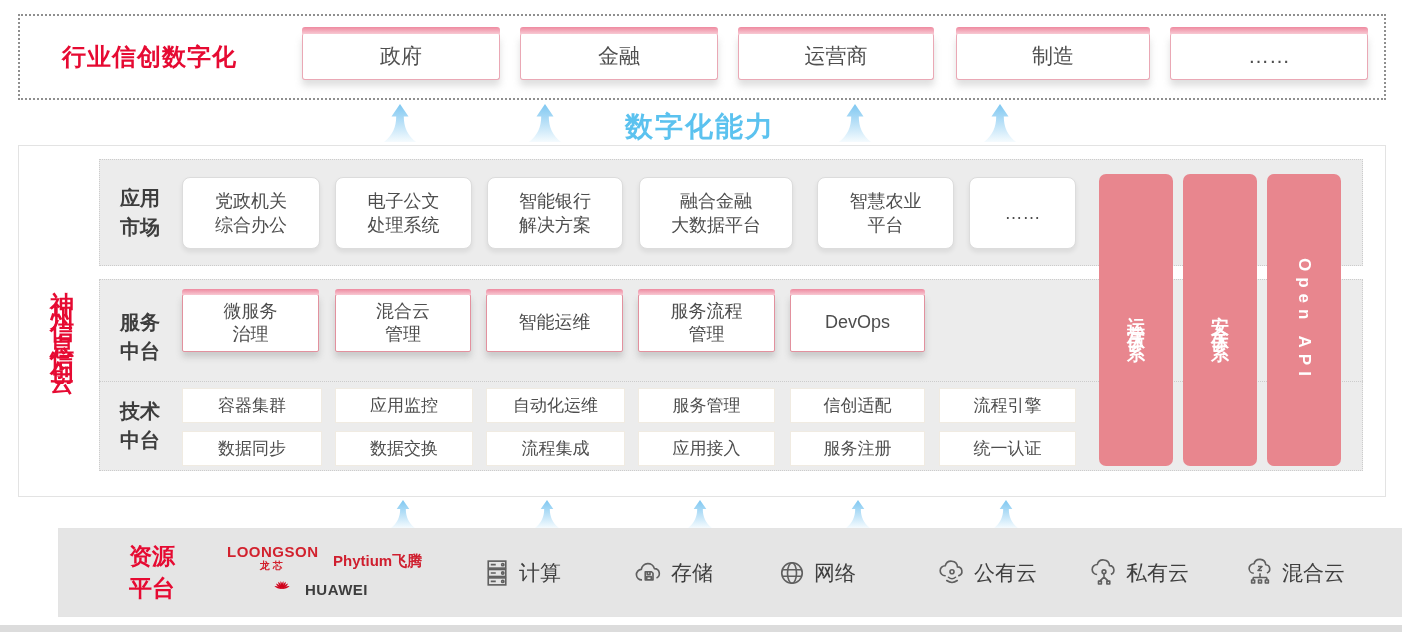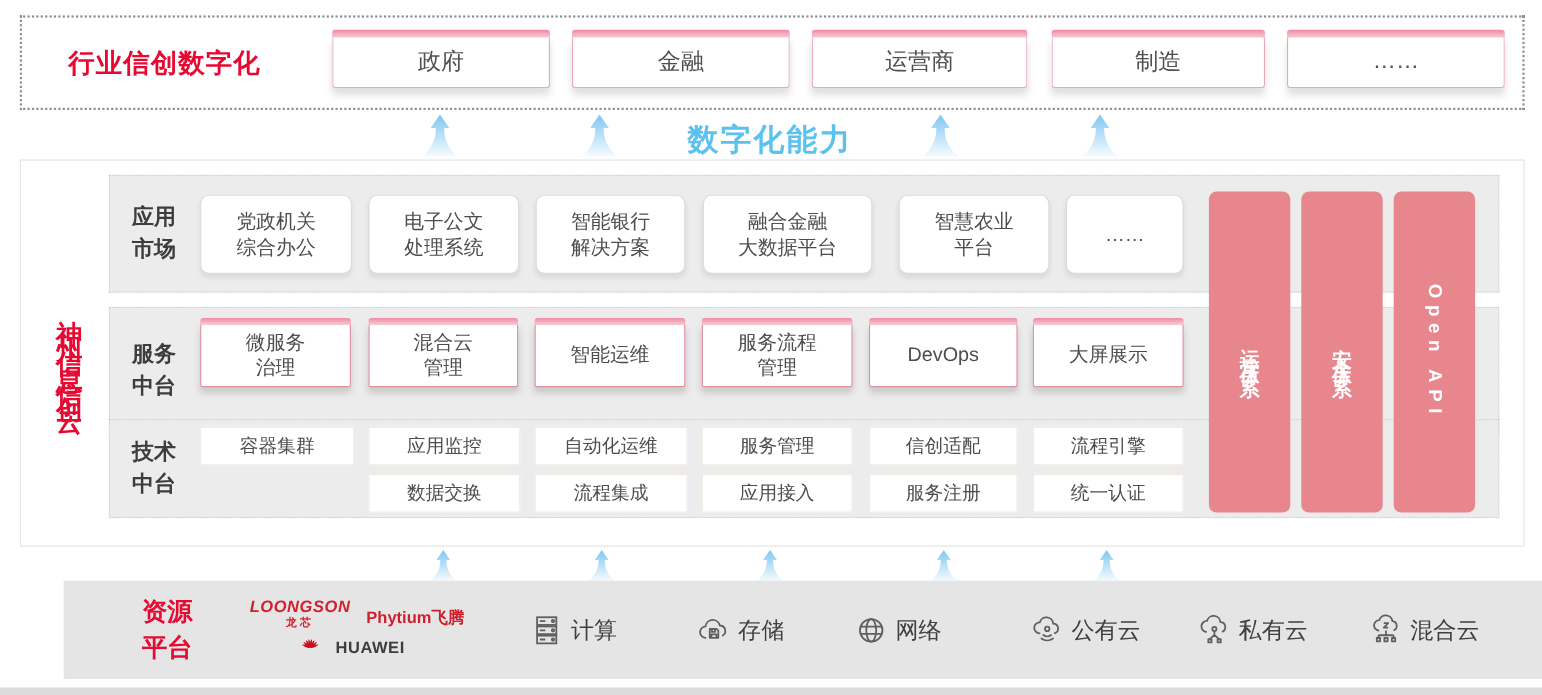"大屏展示" div.abs { html: <div>大屏展示</div> -> none }
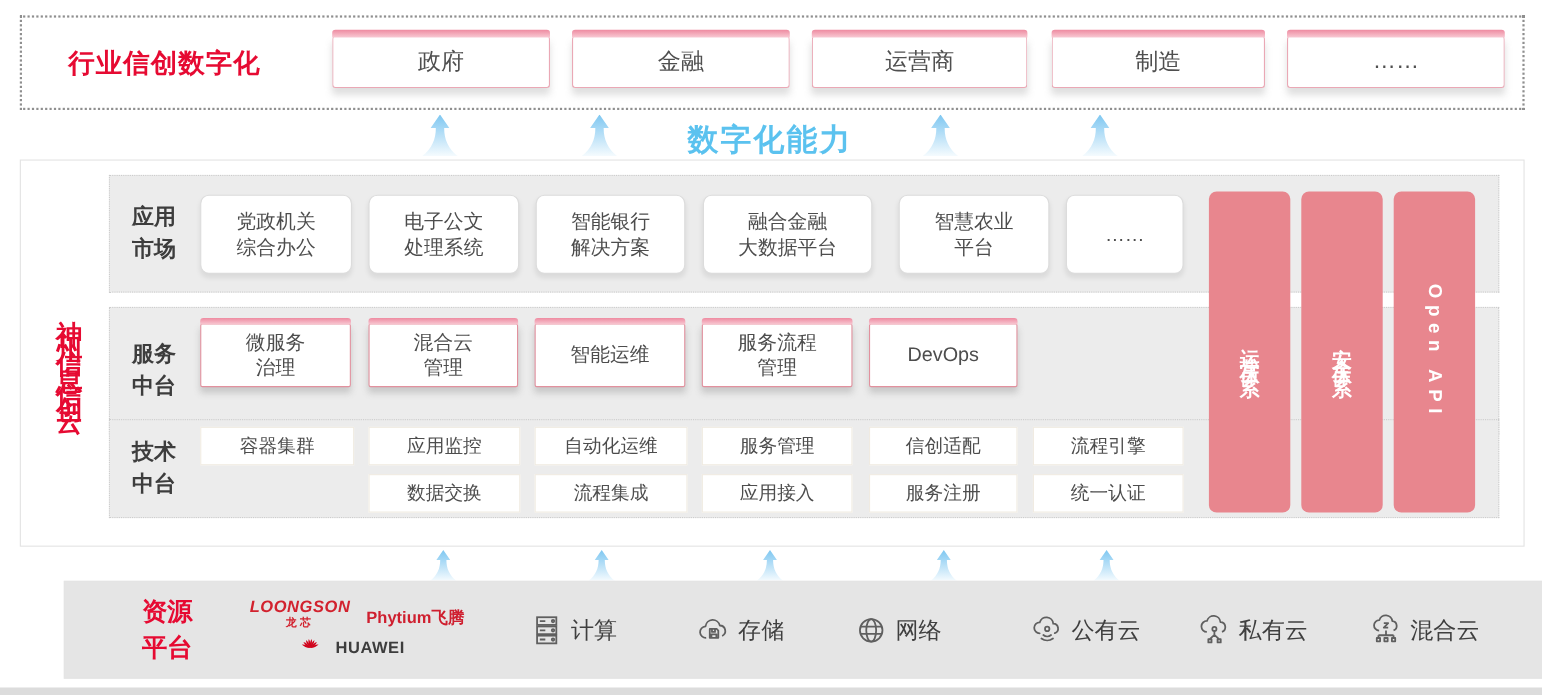"数据同步" div.abs { html: none -> <div>数据同步</div> }
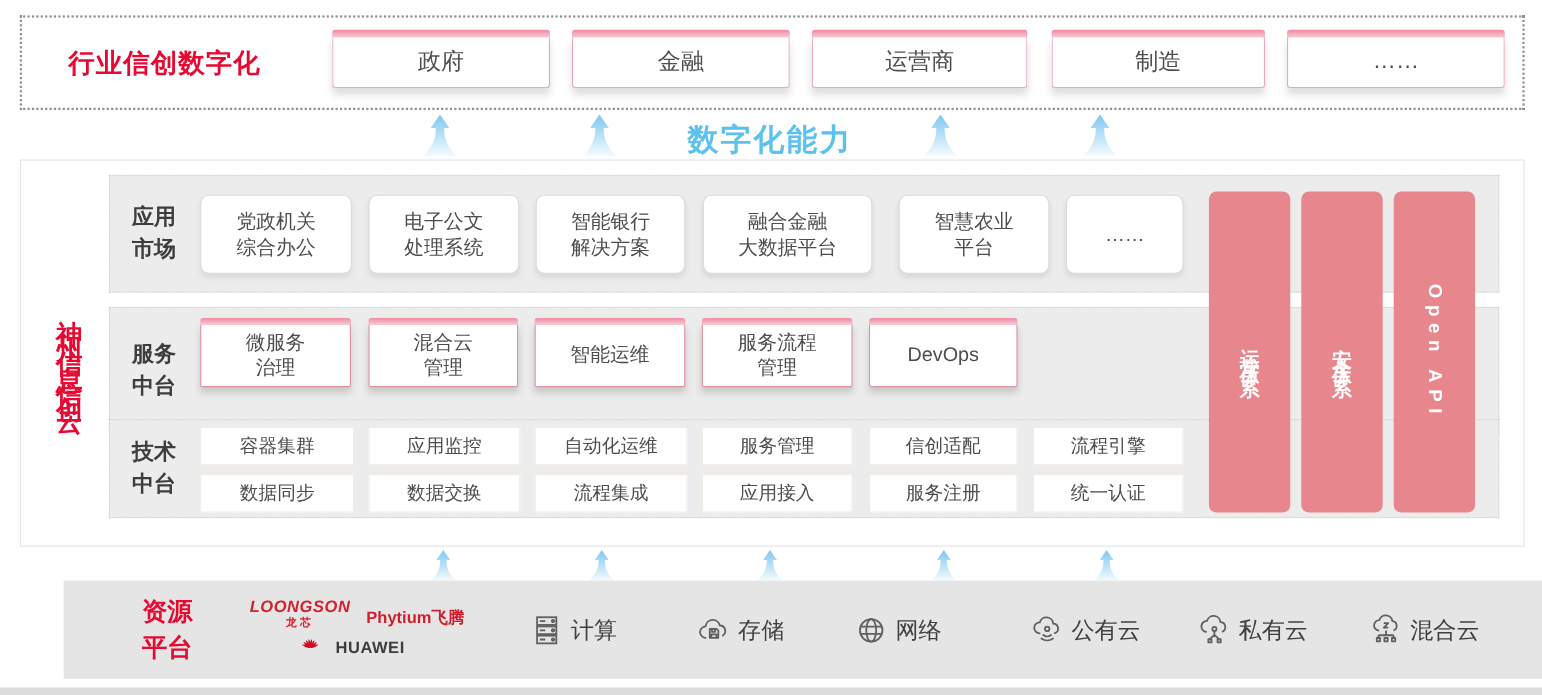"LOONGSON" .logo-loongson .en { font-style: italic -> none }
